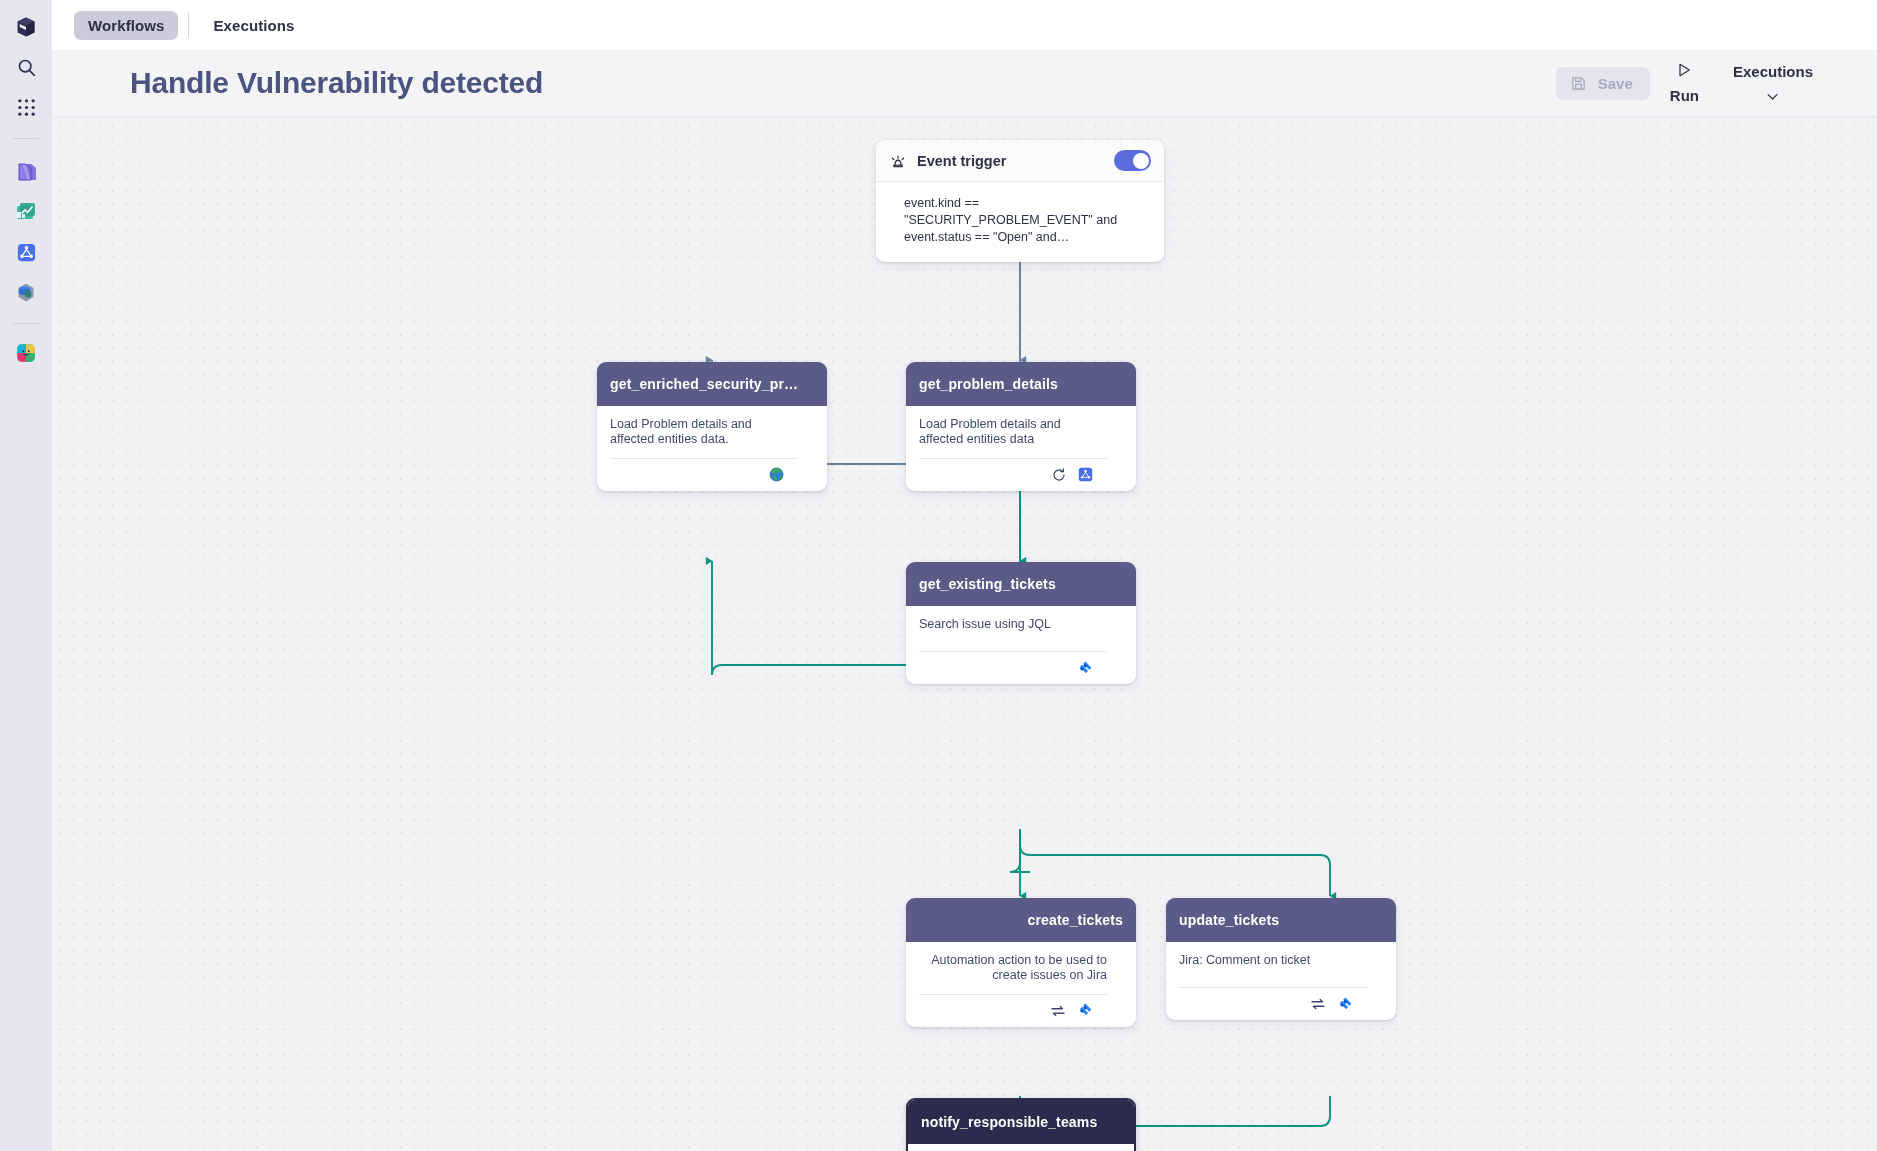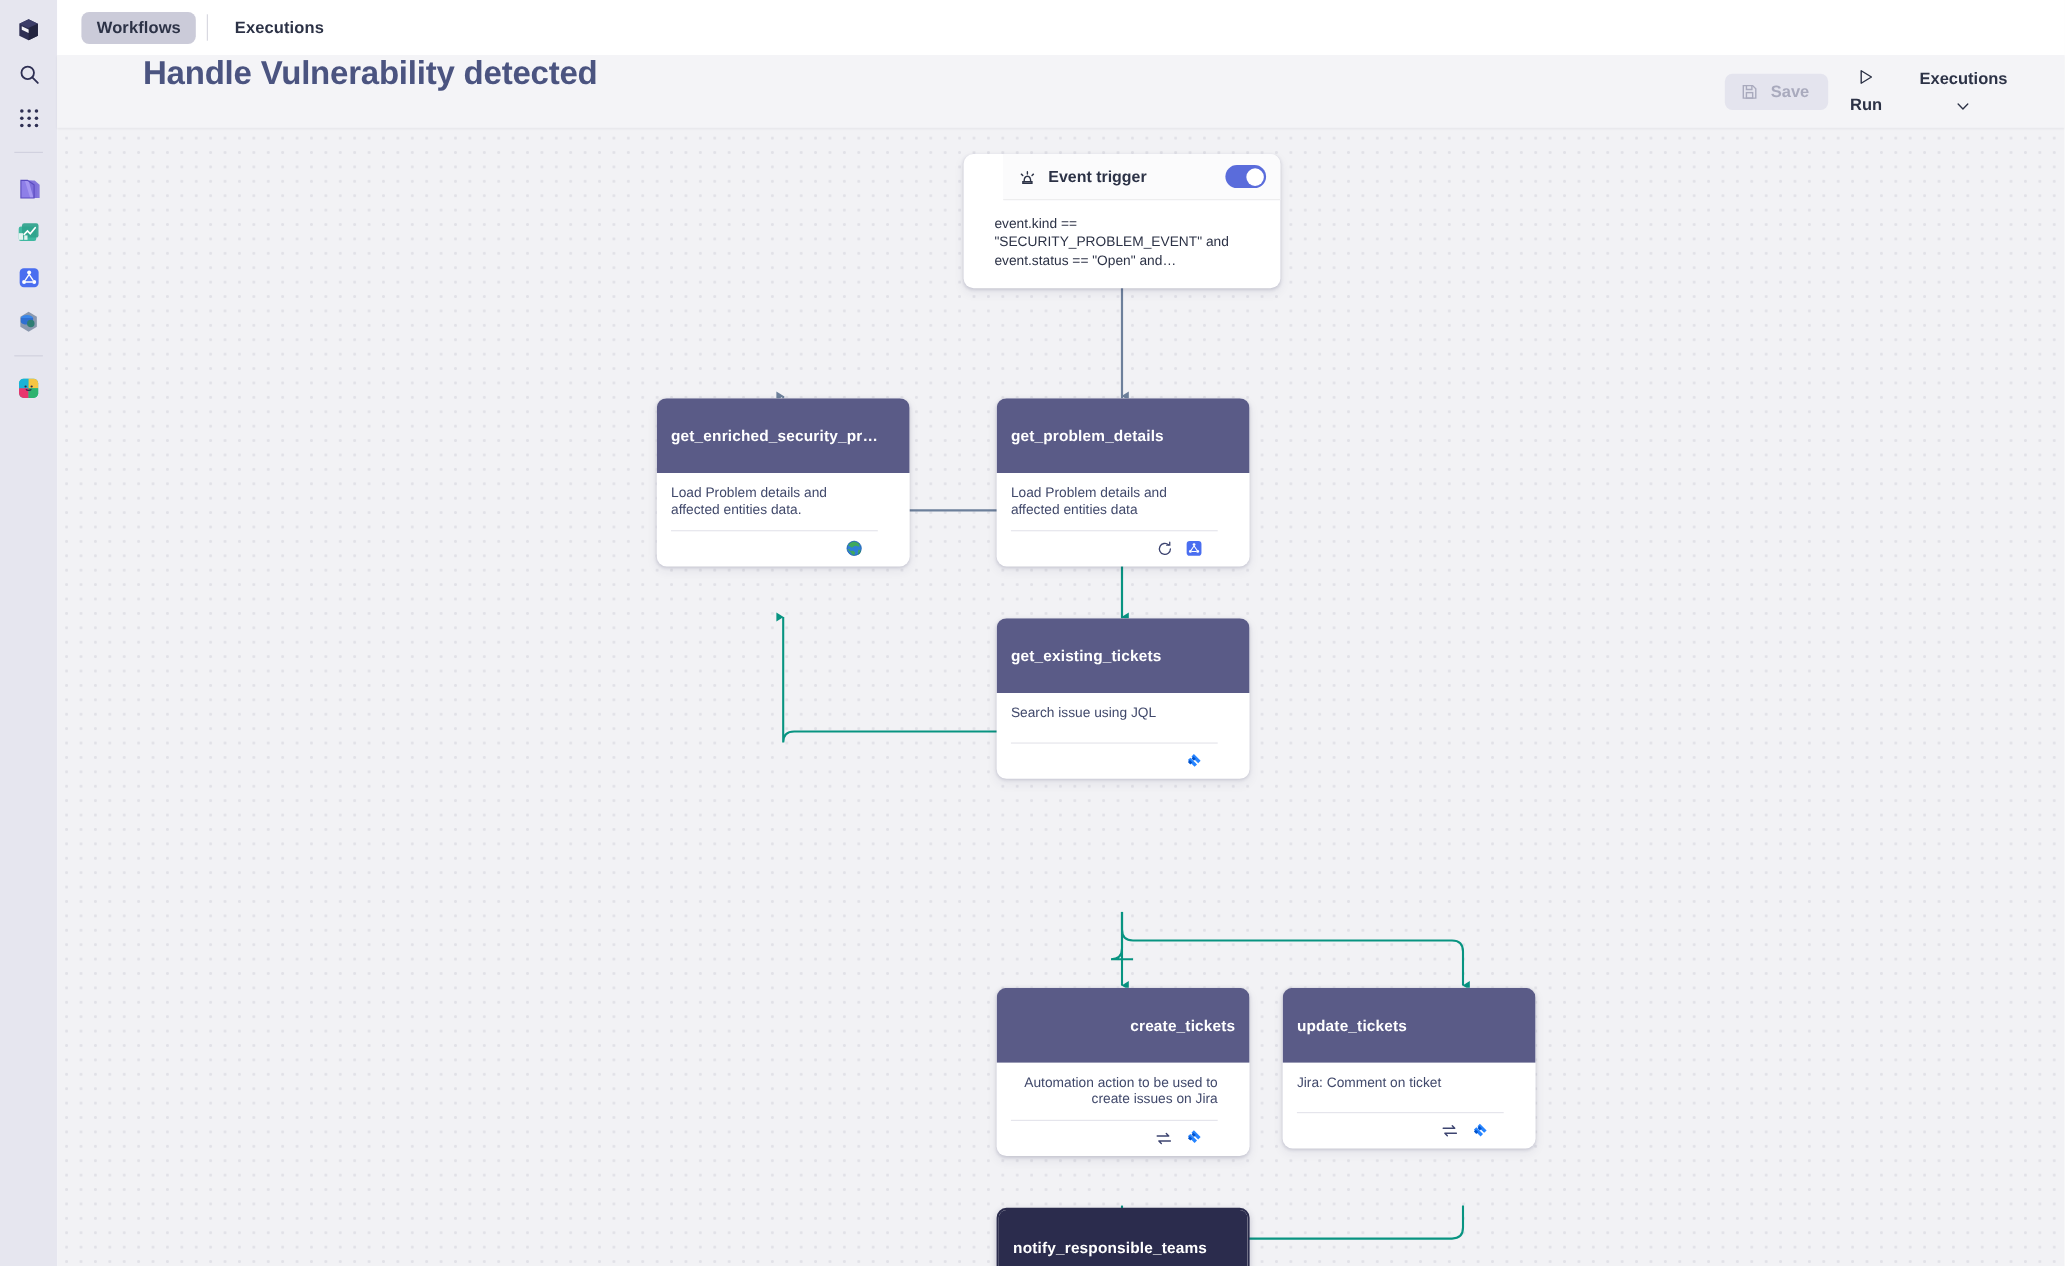"Handle Vulnerability detected" .header { align-items: none -> center; padding: 0 38px 0 78px -> 0 50px 0 78px }
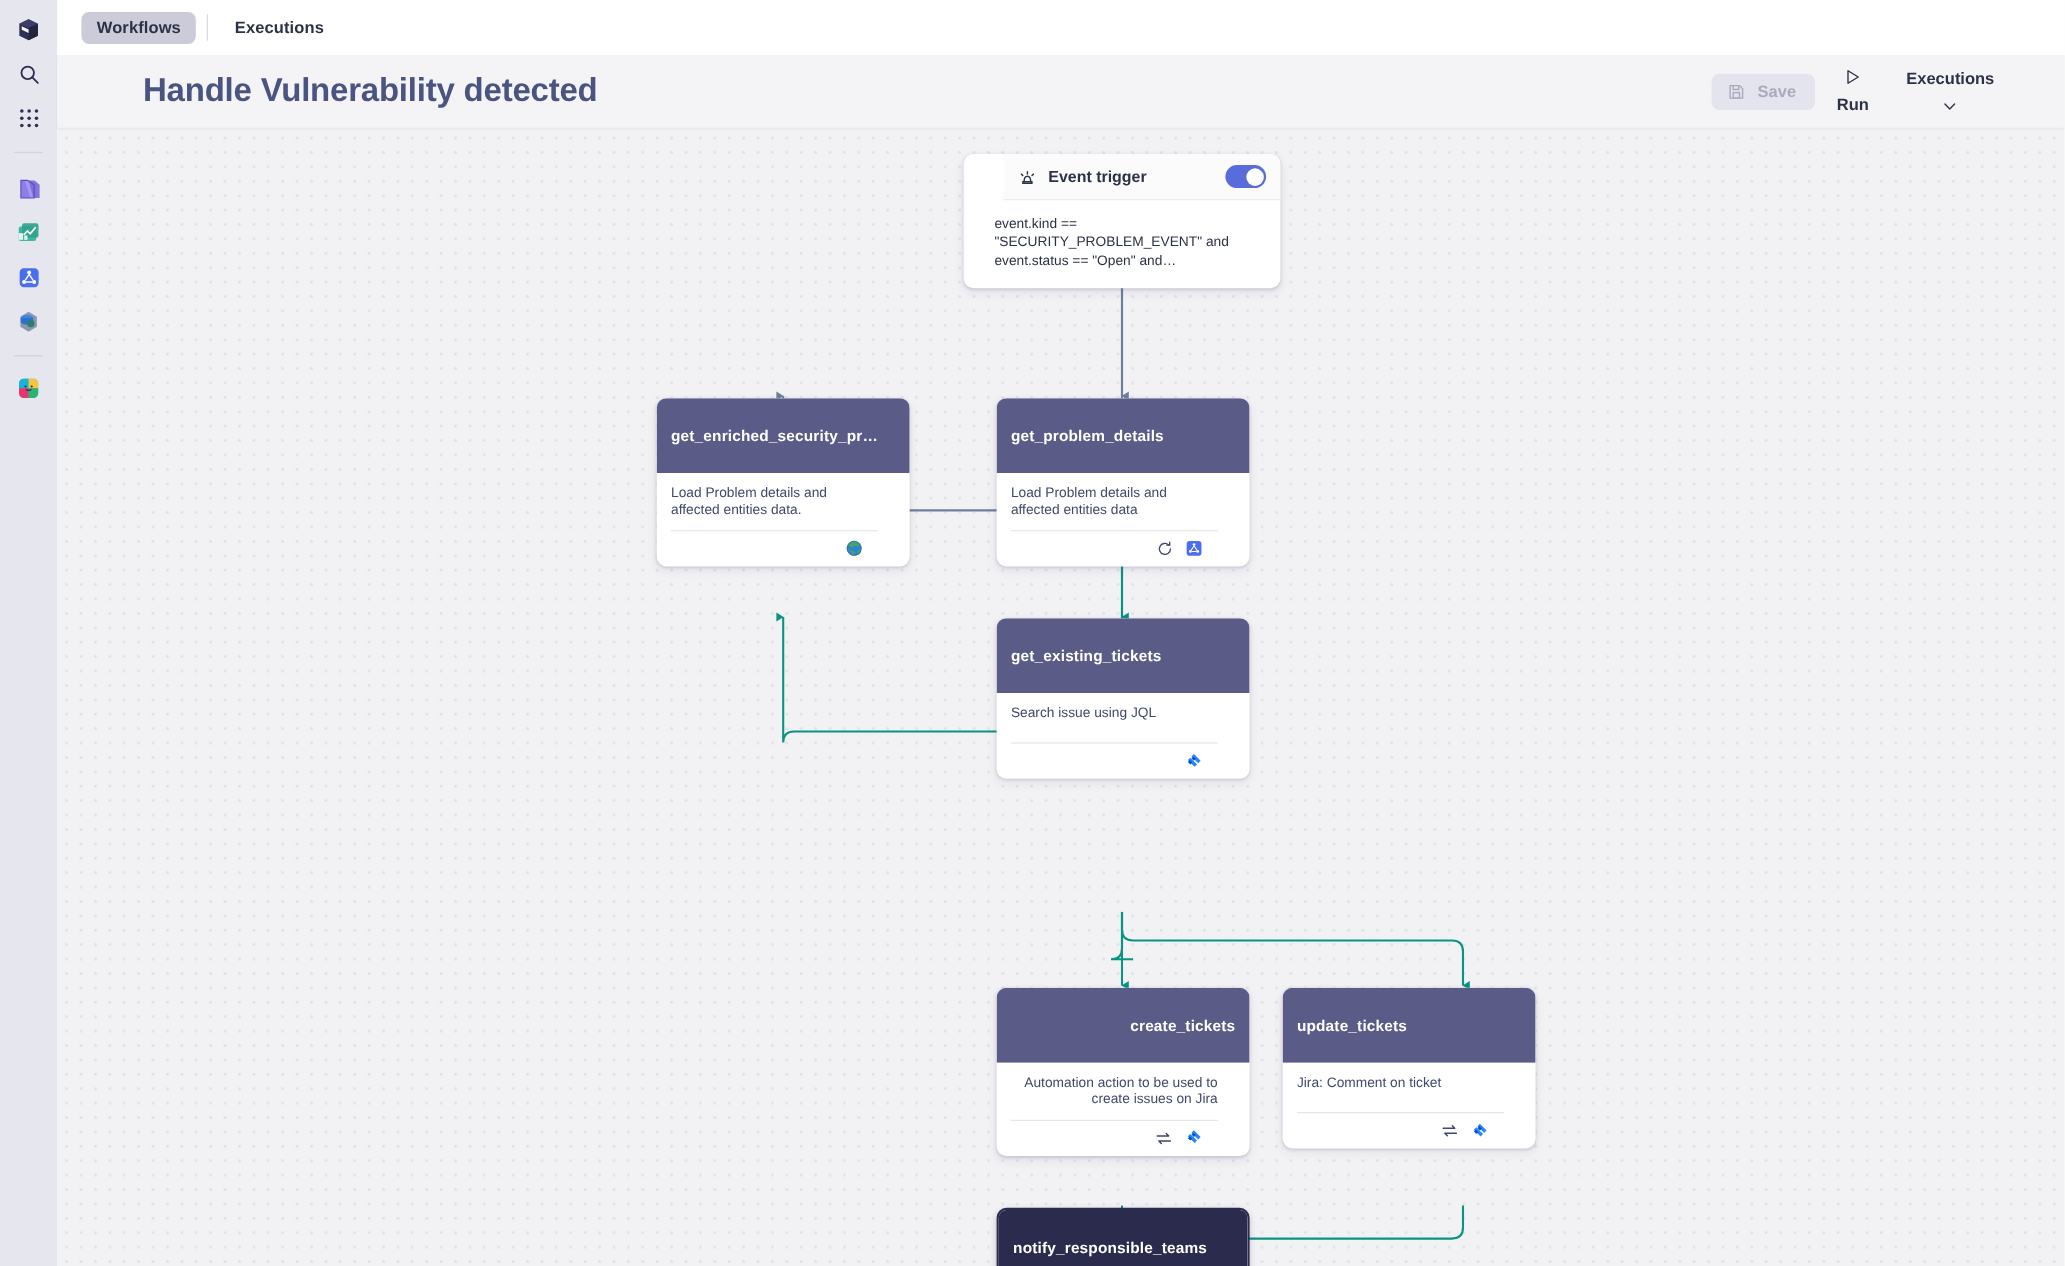"Event trigger" .trigger-hd { margin-left: 36px -> none }
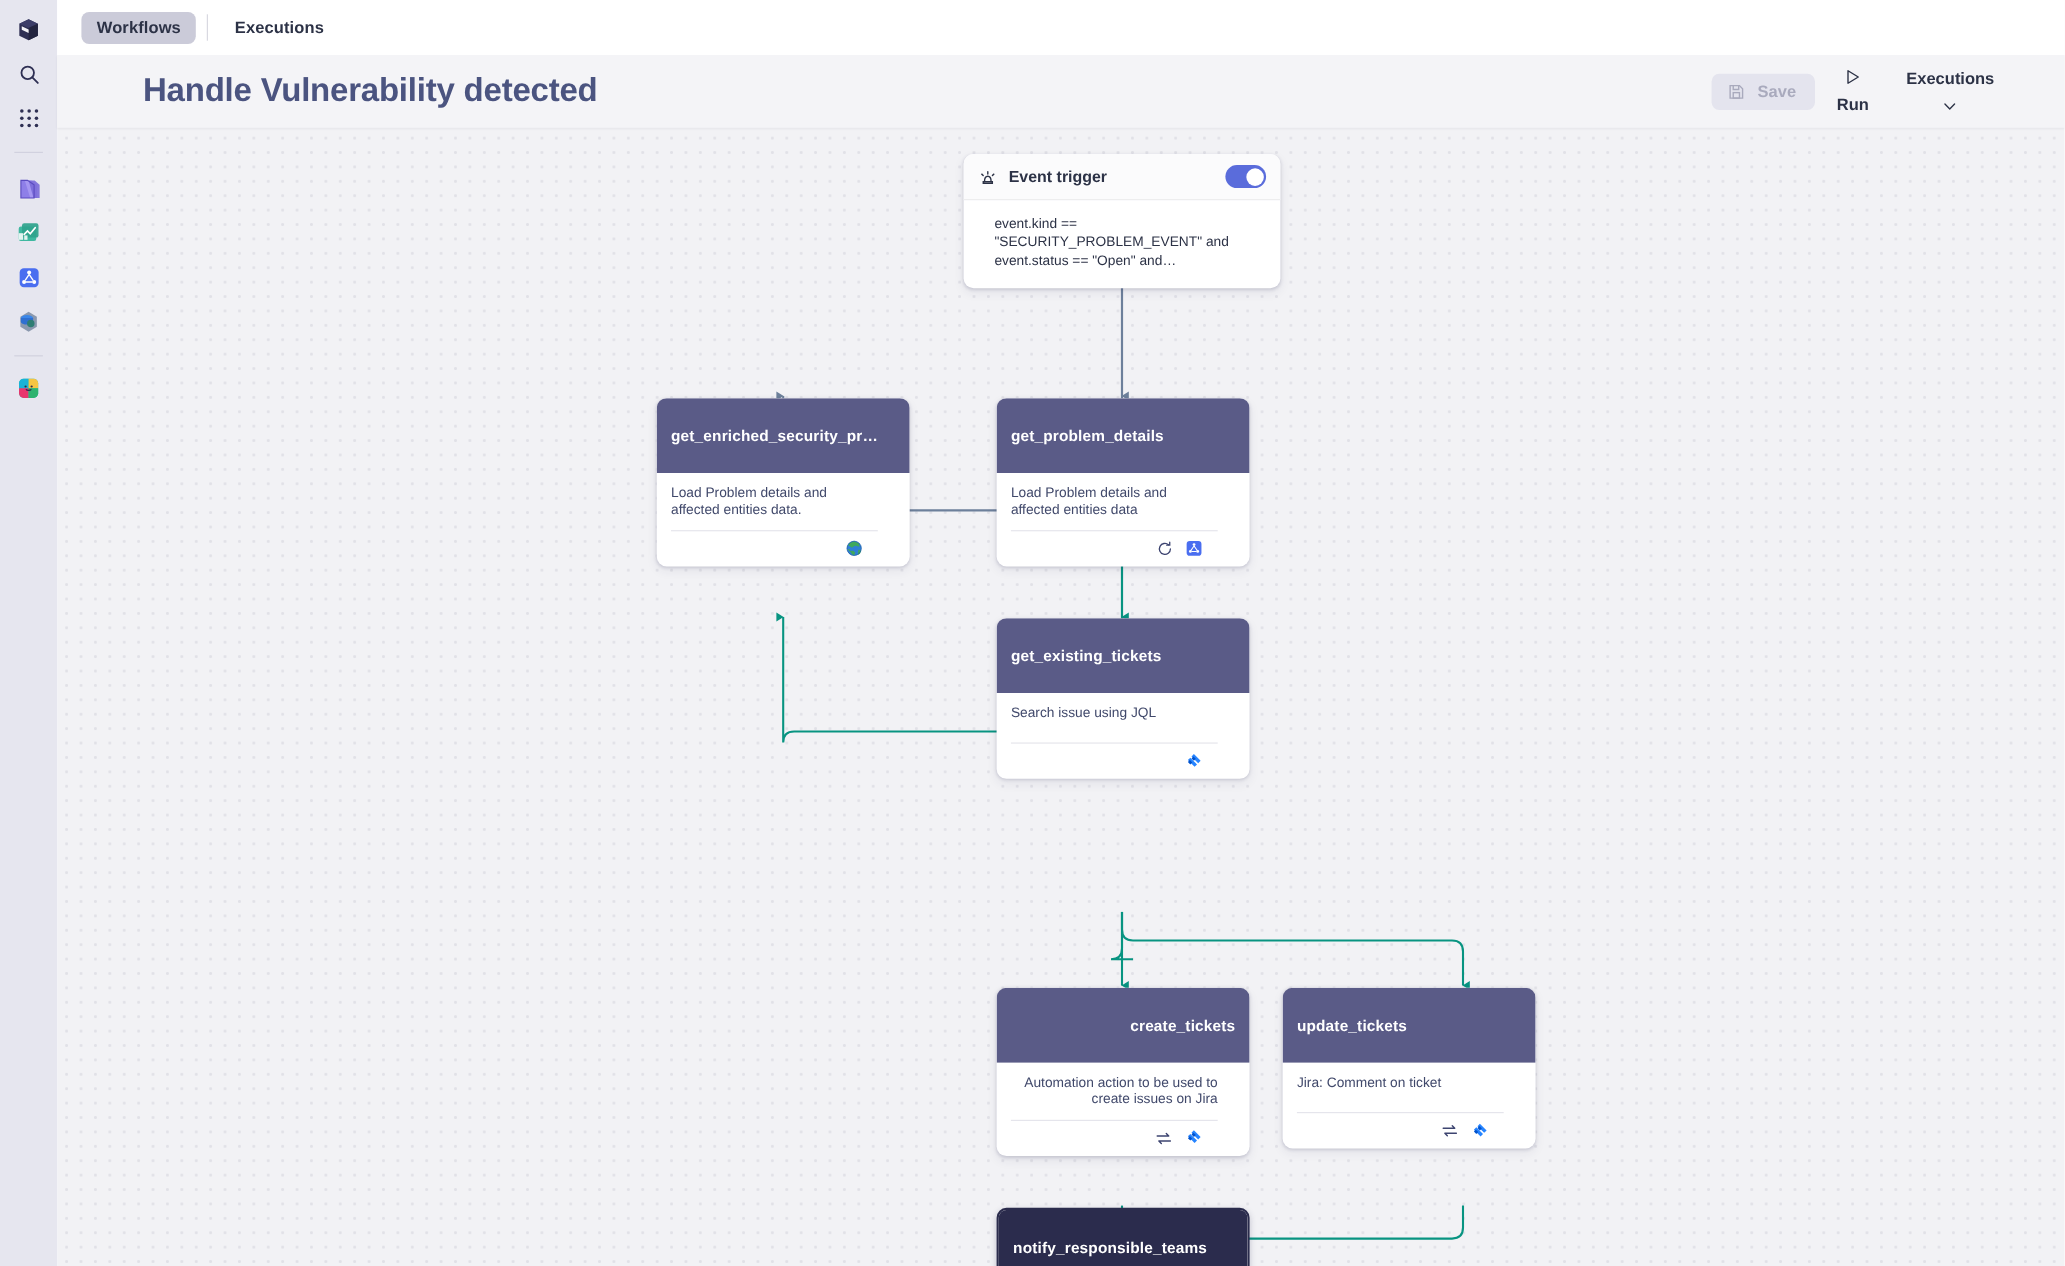"get_enriched_security_pr…" .node-hd { padding: 26px 13px -> 14px 13px }
